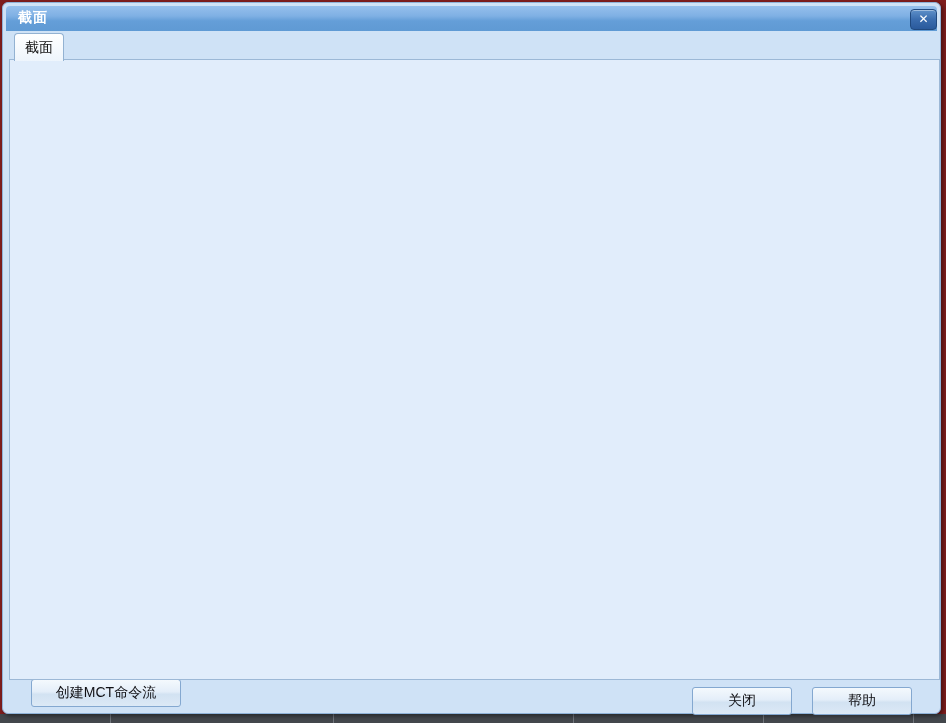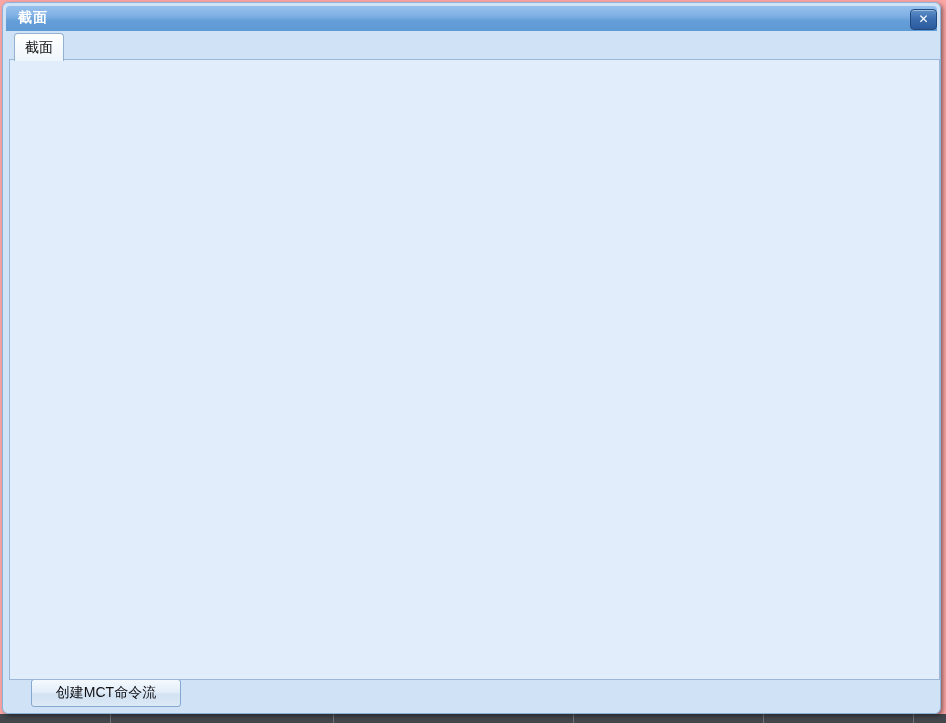"截面" .stage { background: #fca5a5 -> #7f1d1d }
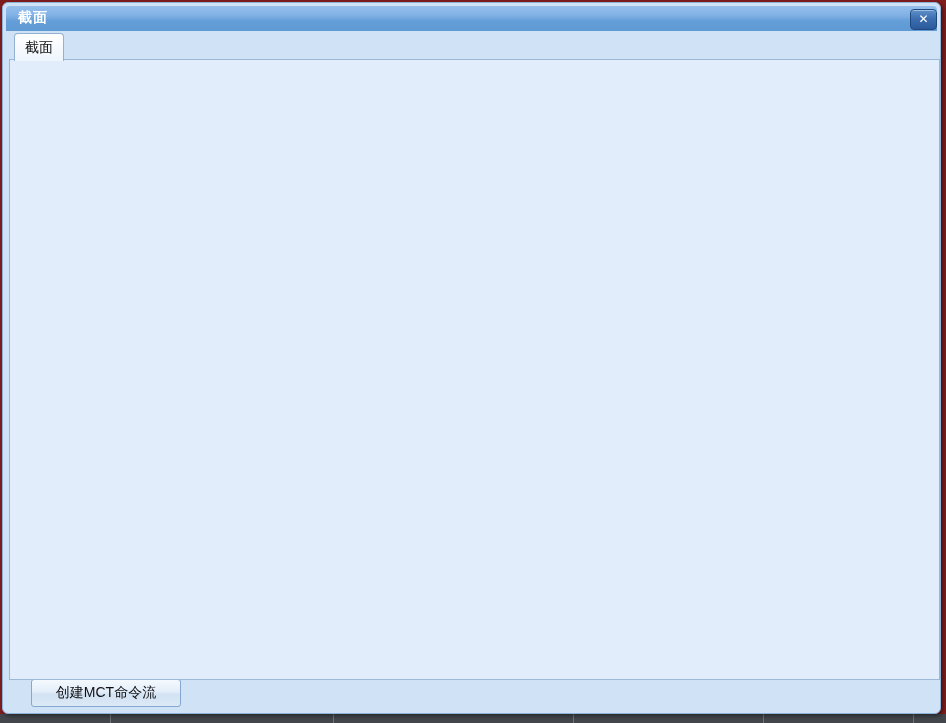"关闭" div.abs { html: none -> <div> <span>关闭</span> </div> }
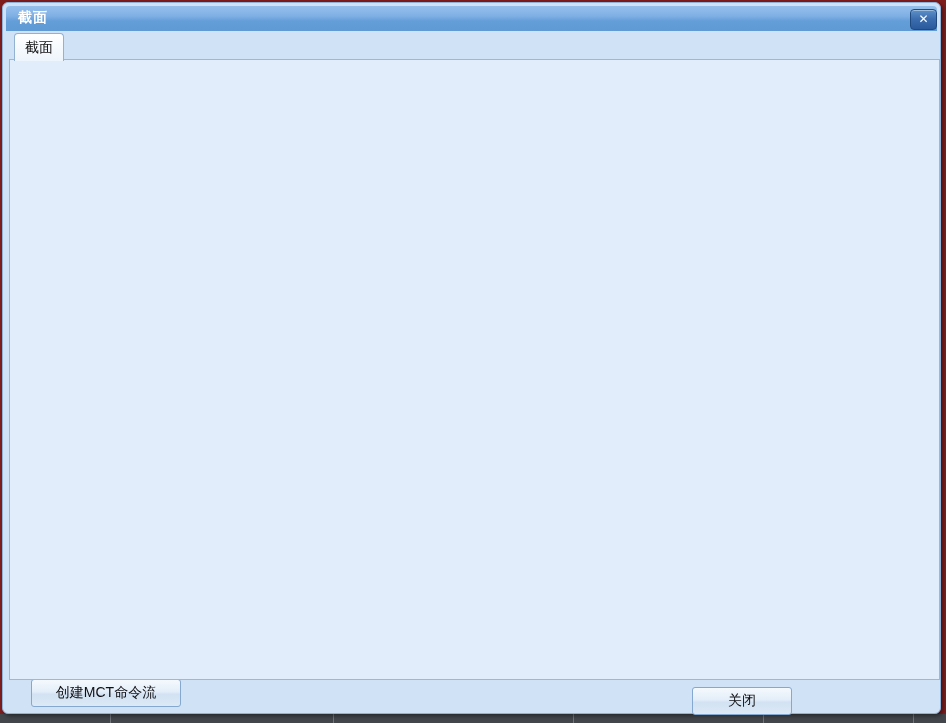"帮助" div.abs { html: none -> <div> <span>帮助</span> </div> }
